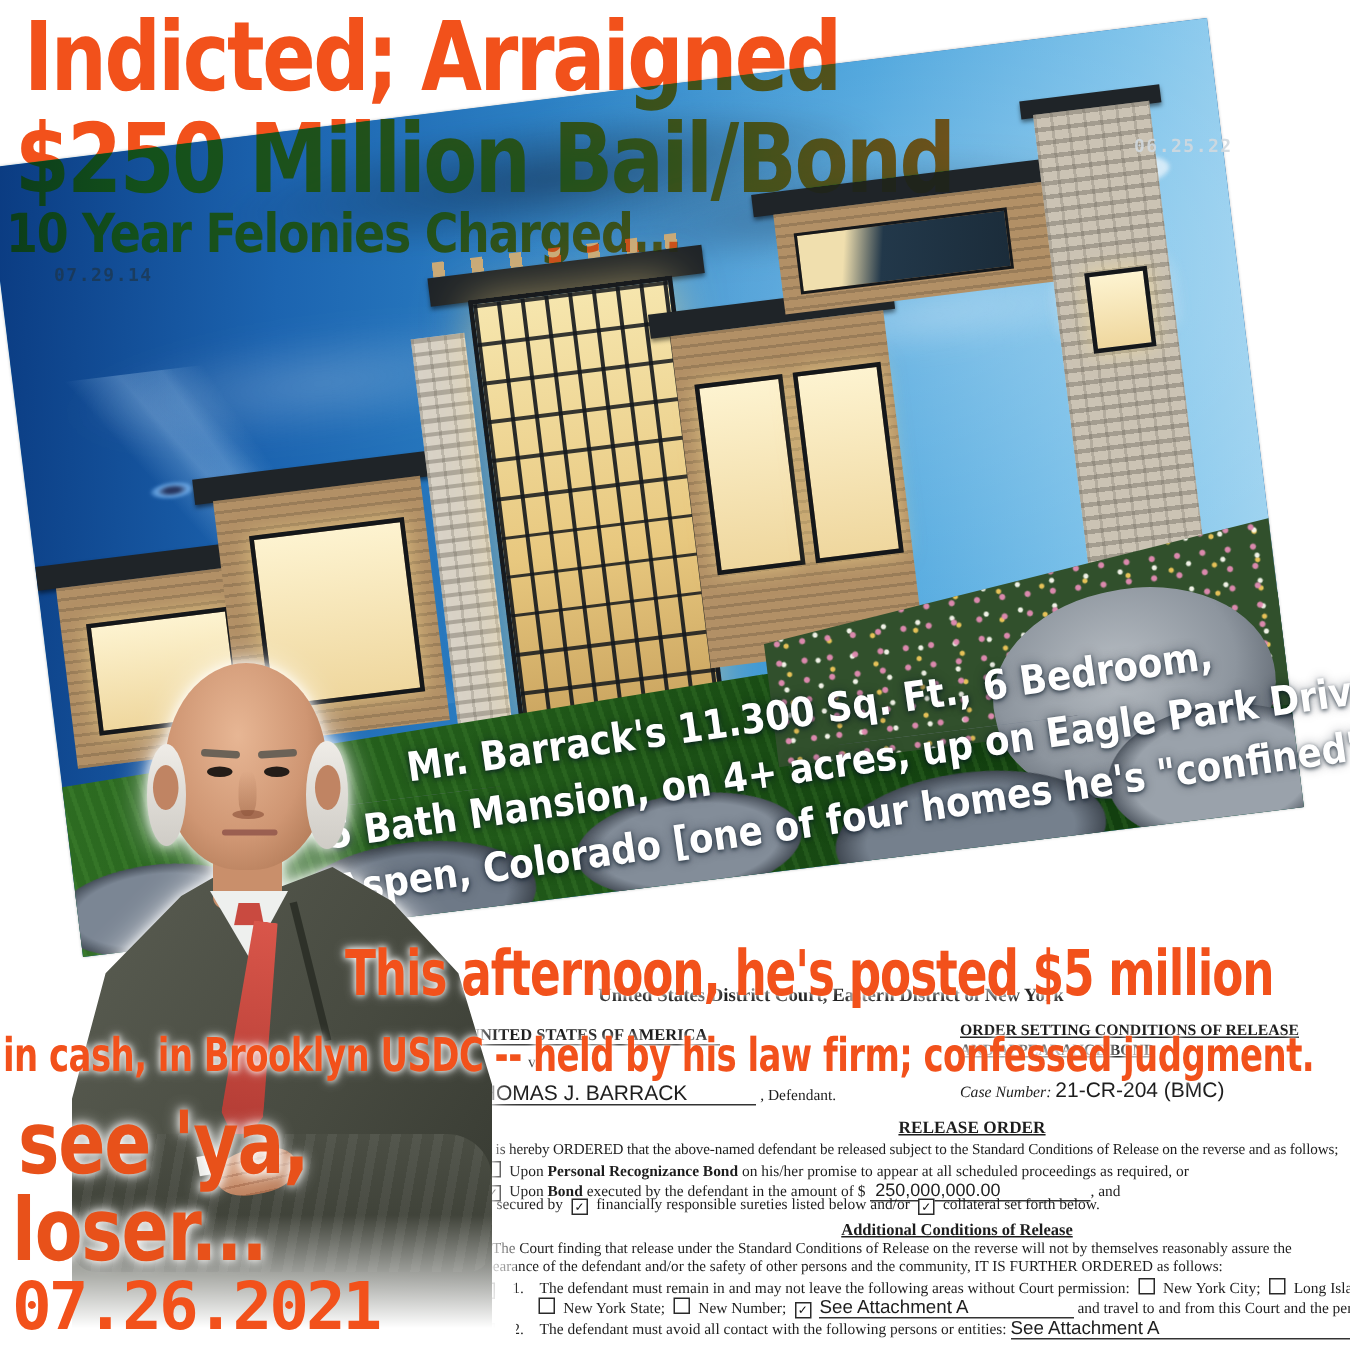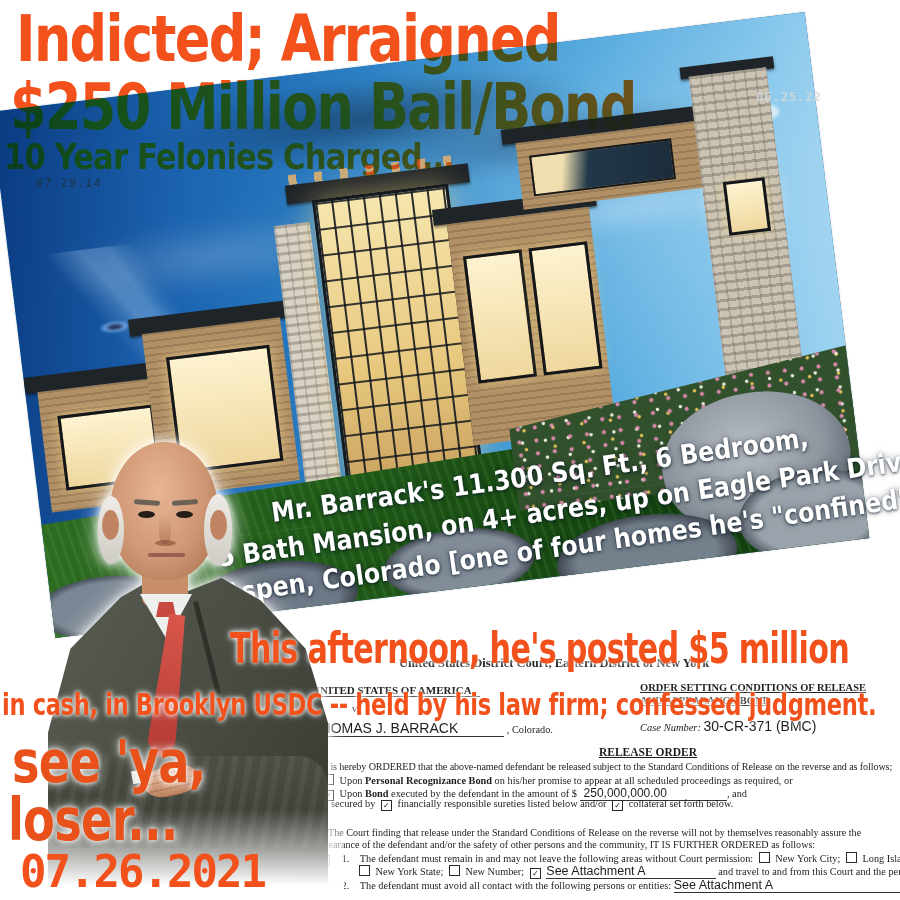", Colorado." span { text: Colorado -> Defendant }
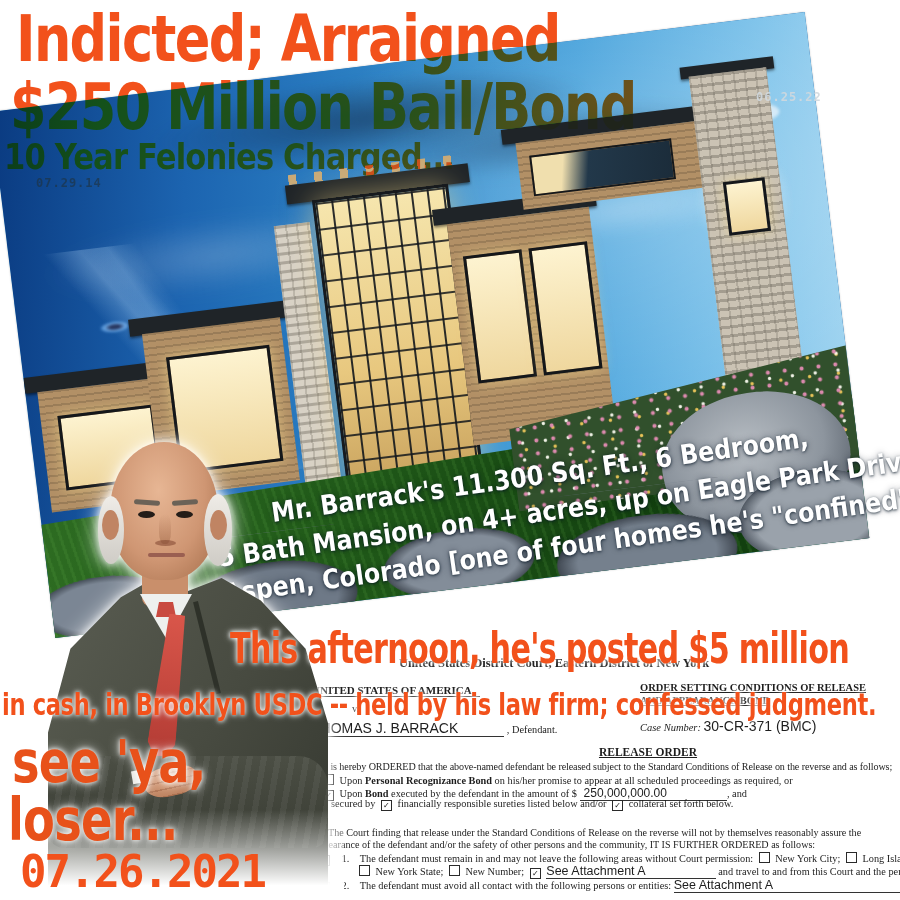"30-CR-371 (BMC)" span.sans { text: 30-CR-371 -> 21-CR-204 }
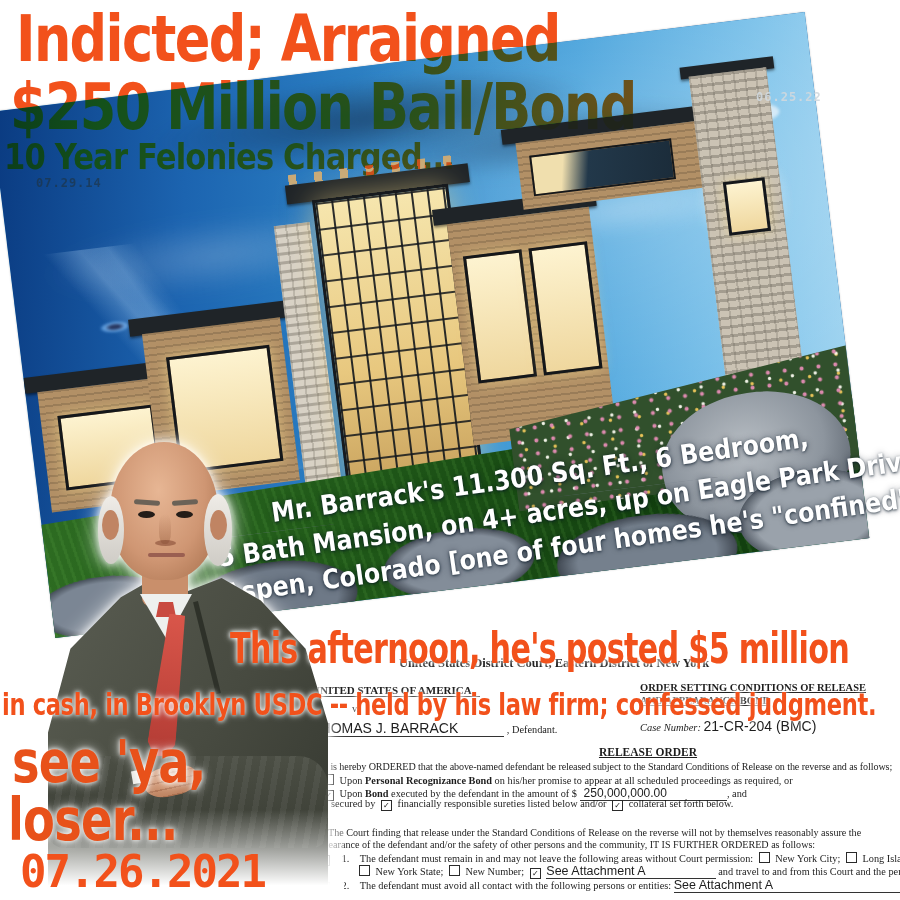"Additional Conditions of Release" div.r { html: none -> <div>Additional Conditions of Release</div> }
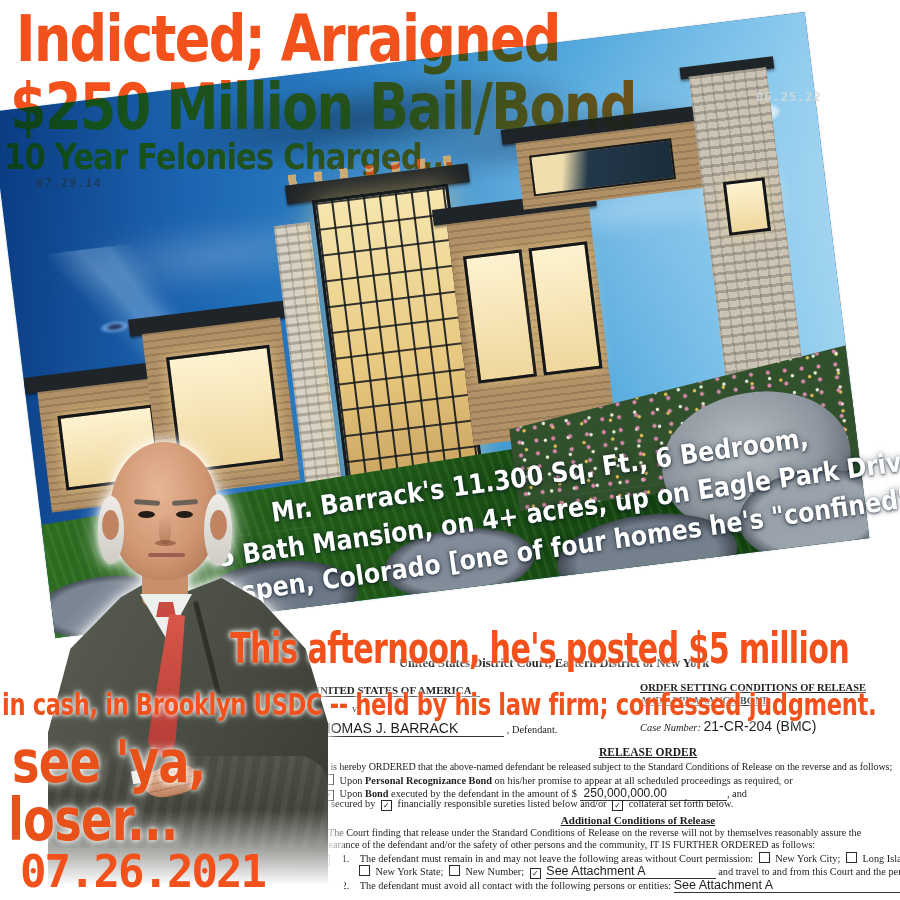"07.26.2021" .syd { left: 20px -> 8px }
